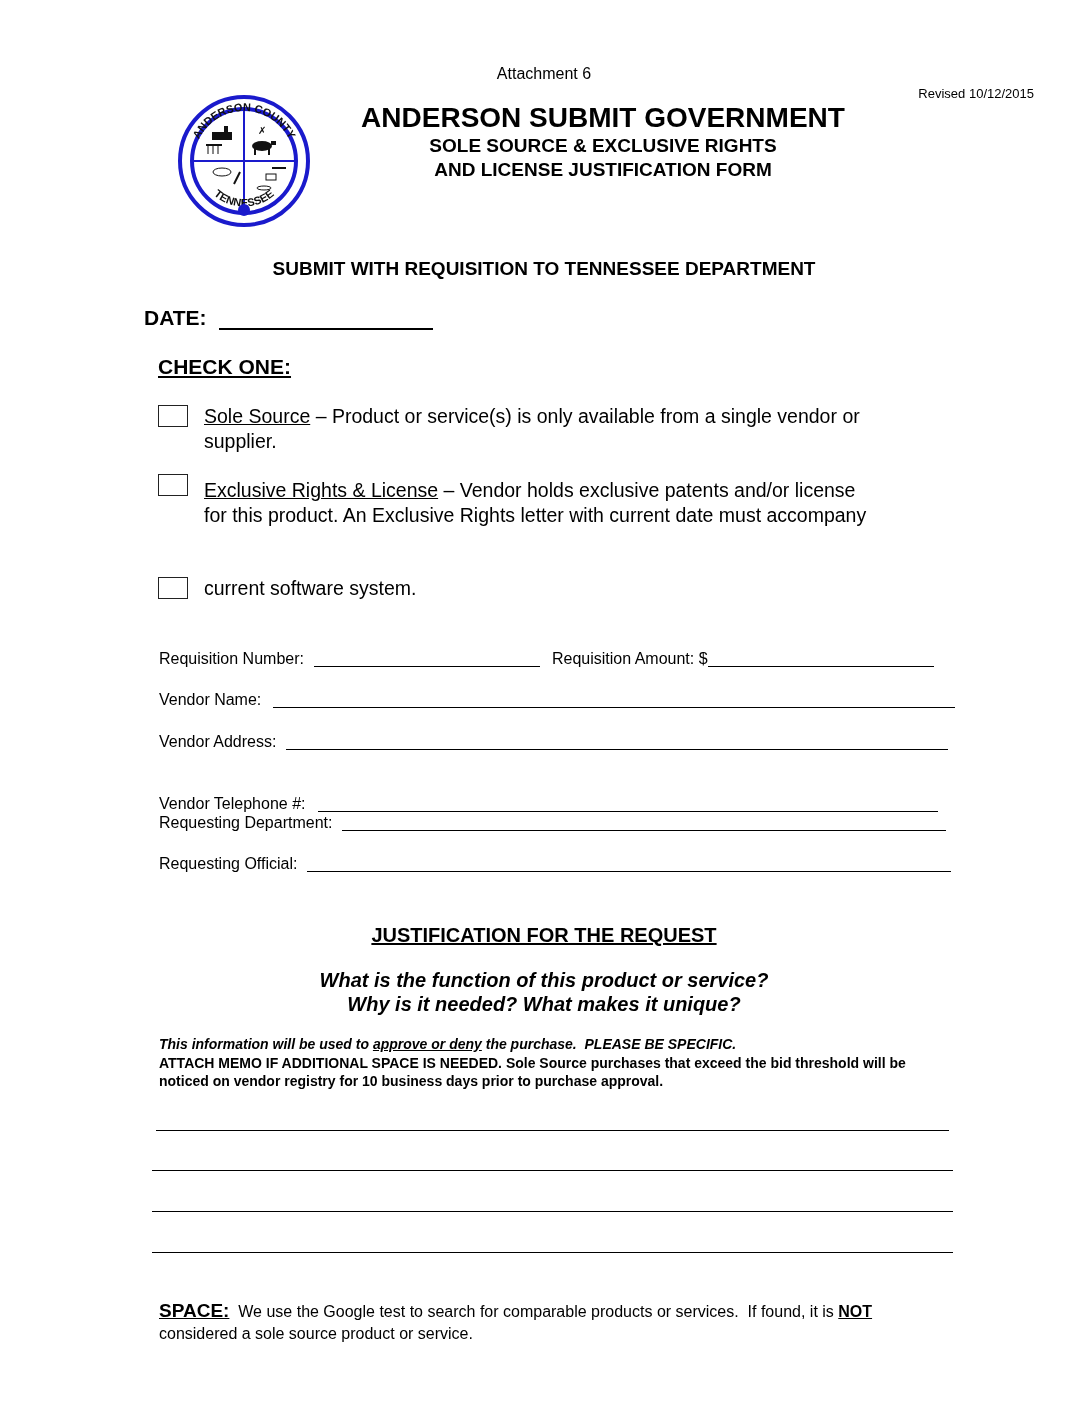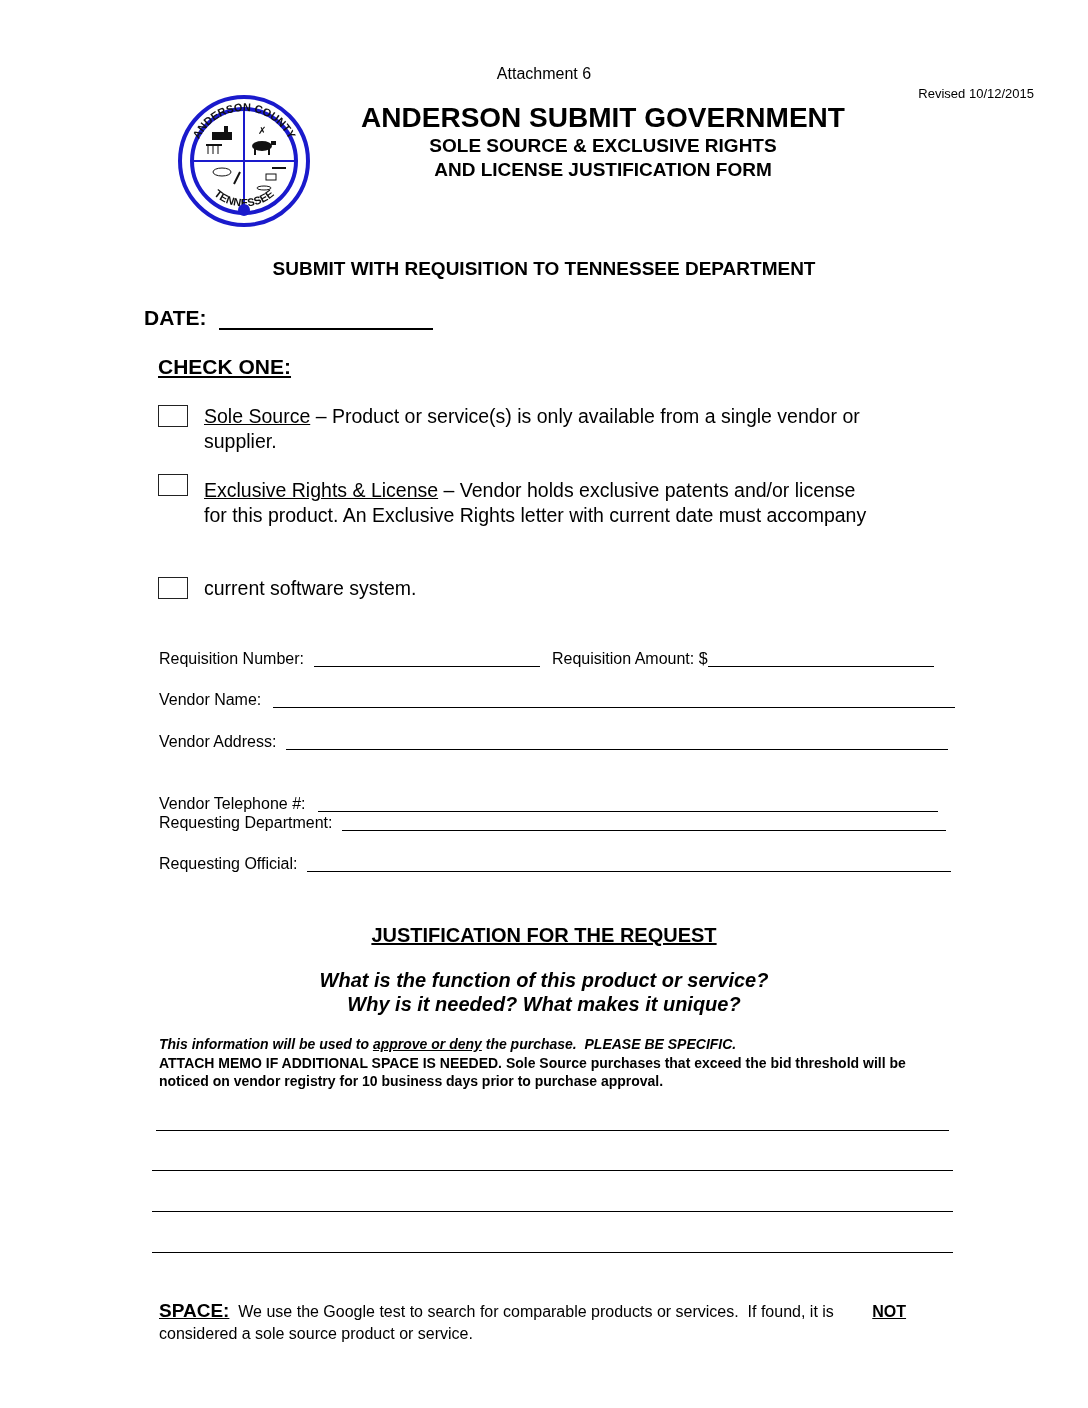"NOT" .note .not { margin-left: 34px -> none }
